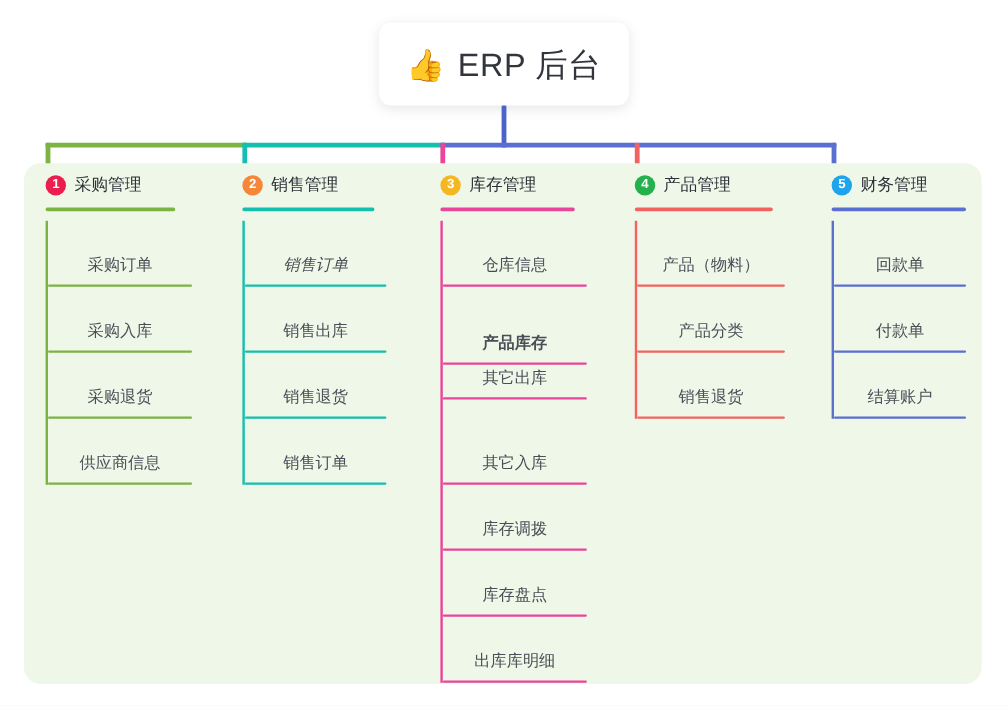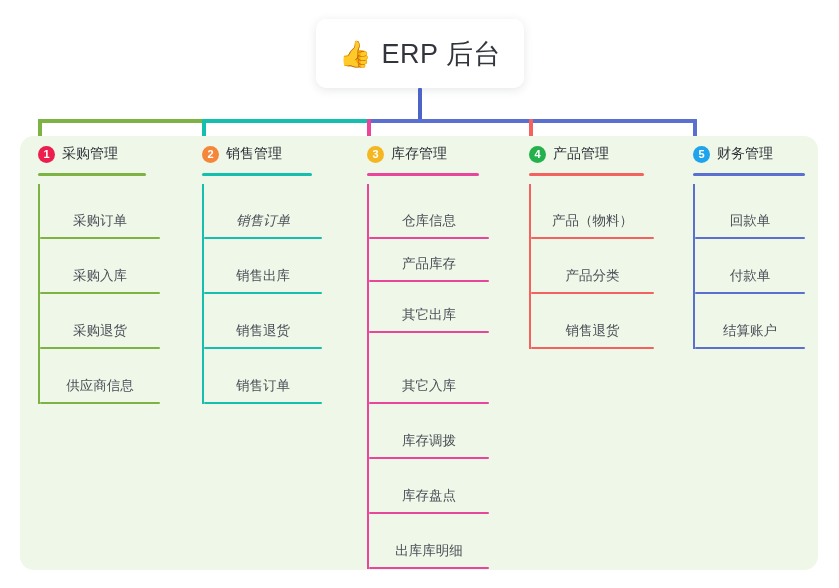"产品库存" div.leaf { font-weight: none -> bold; height: 43px -> 65px }
